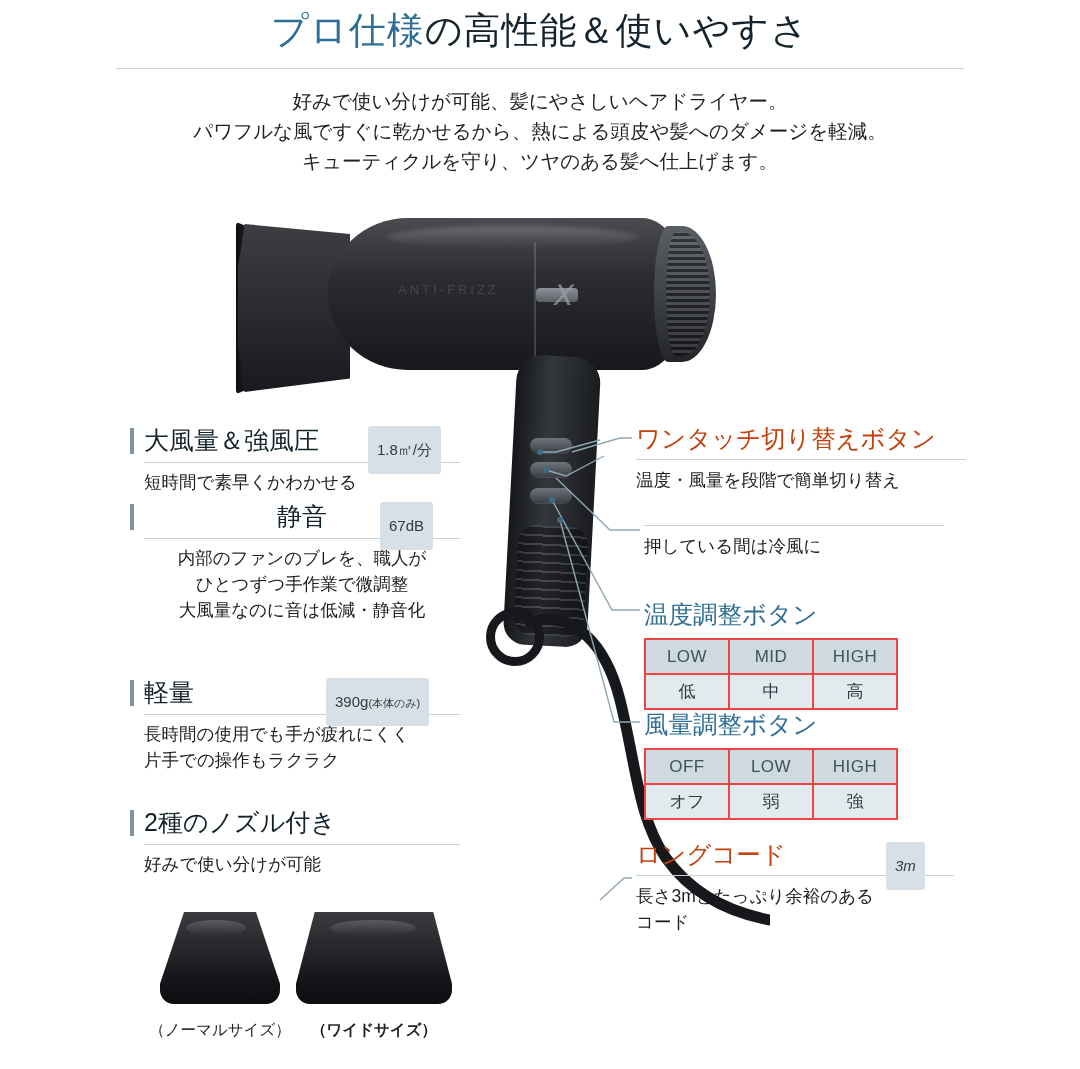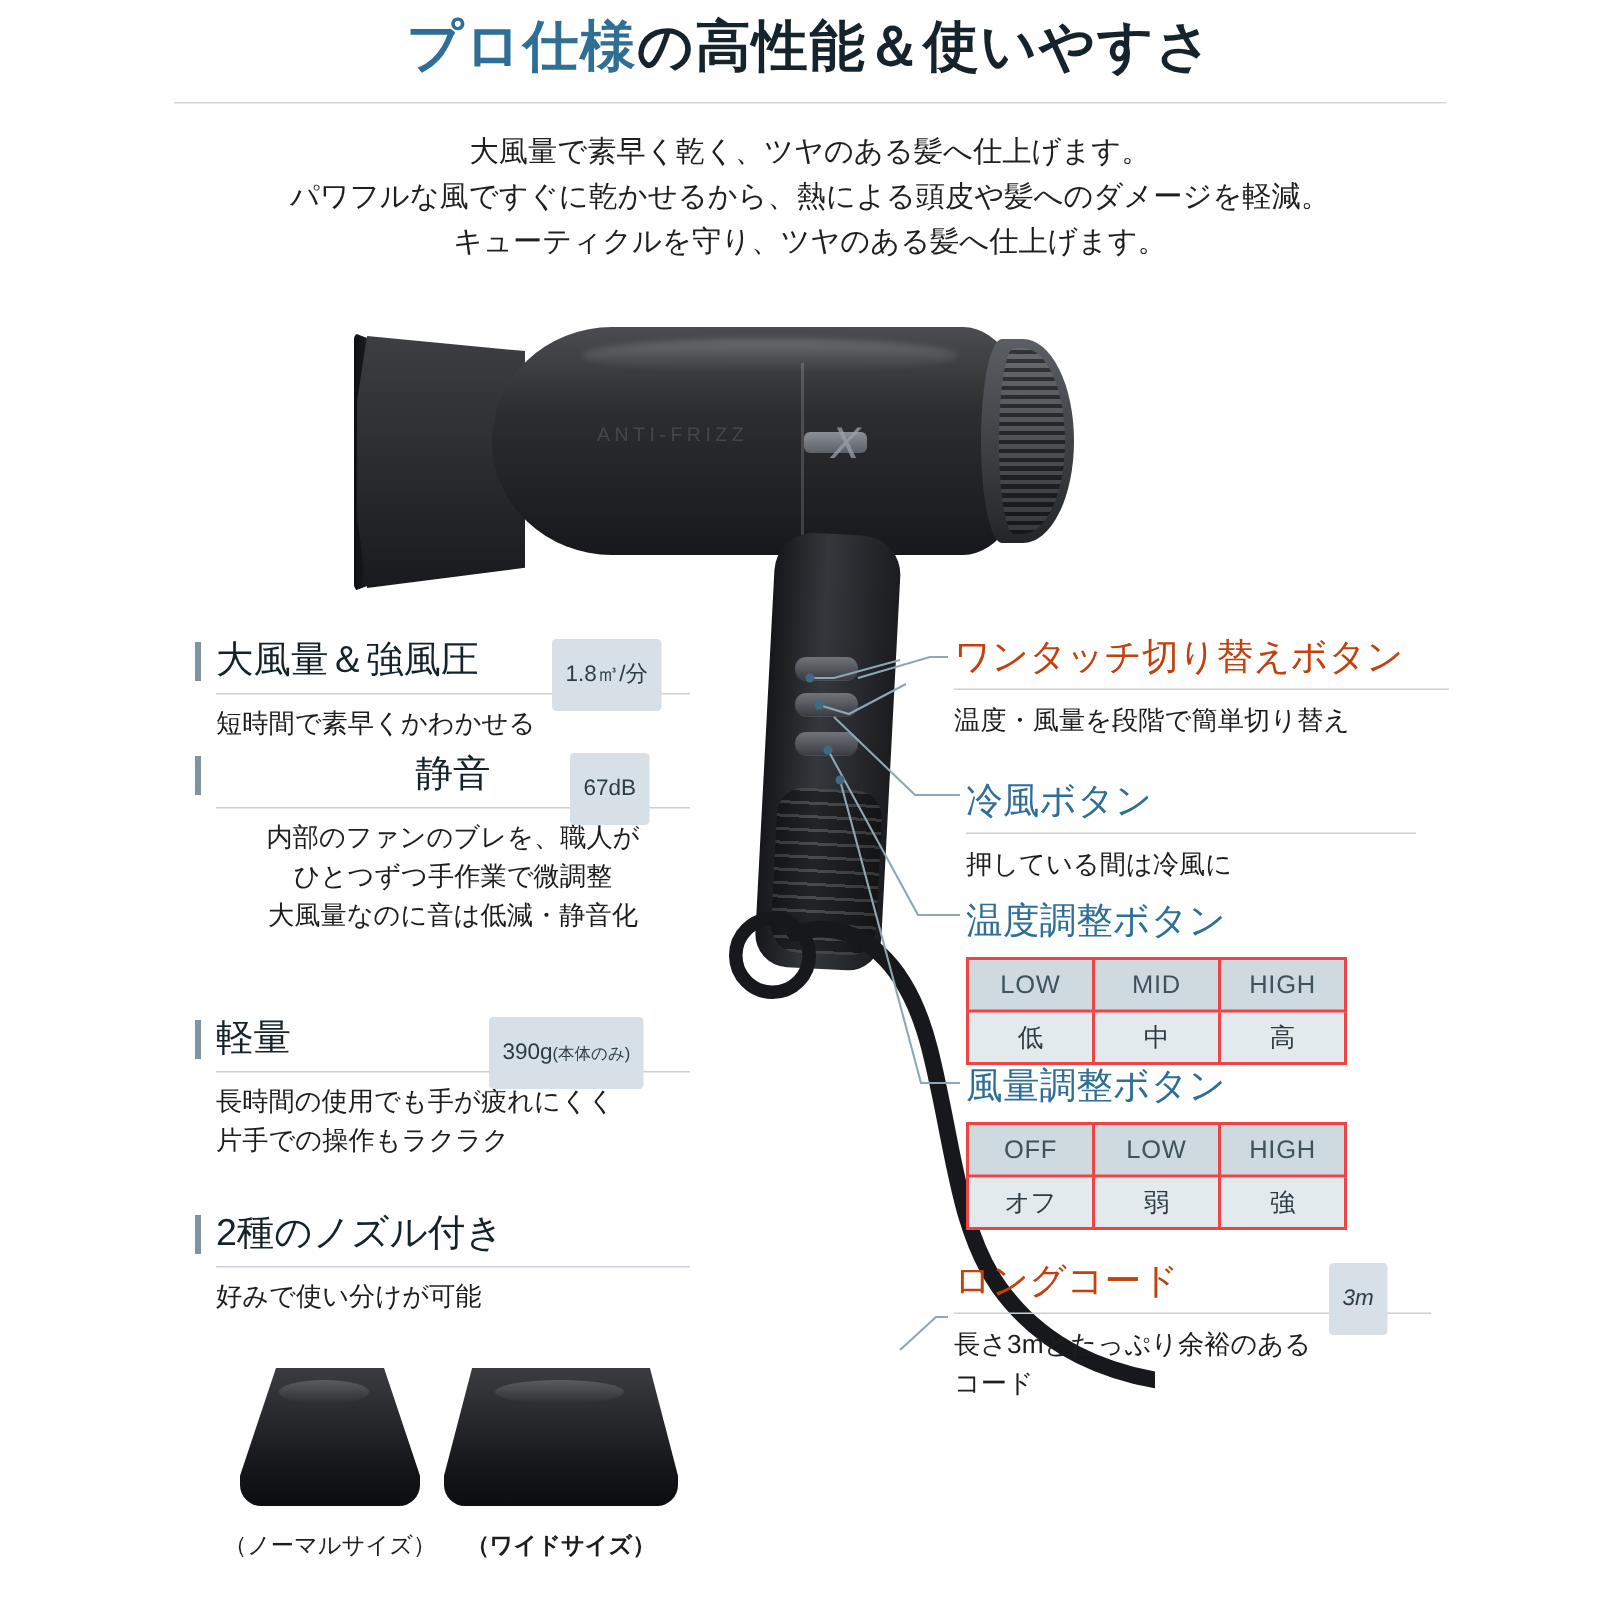"プロ仕様の高性能＆使いやすさ" .headline { font-weight: bold -> none }
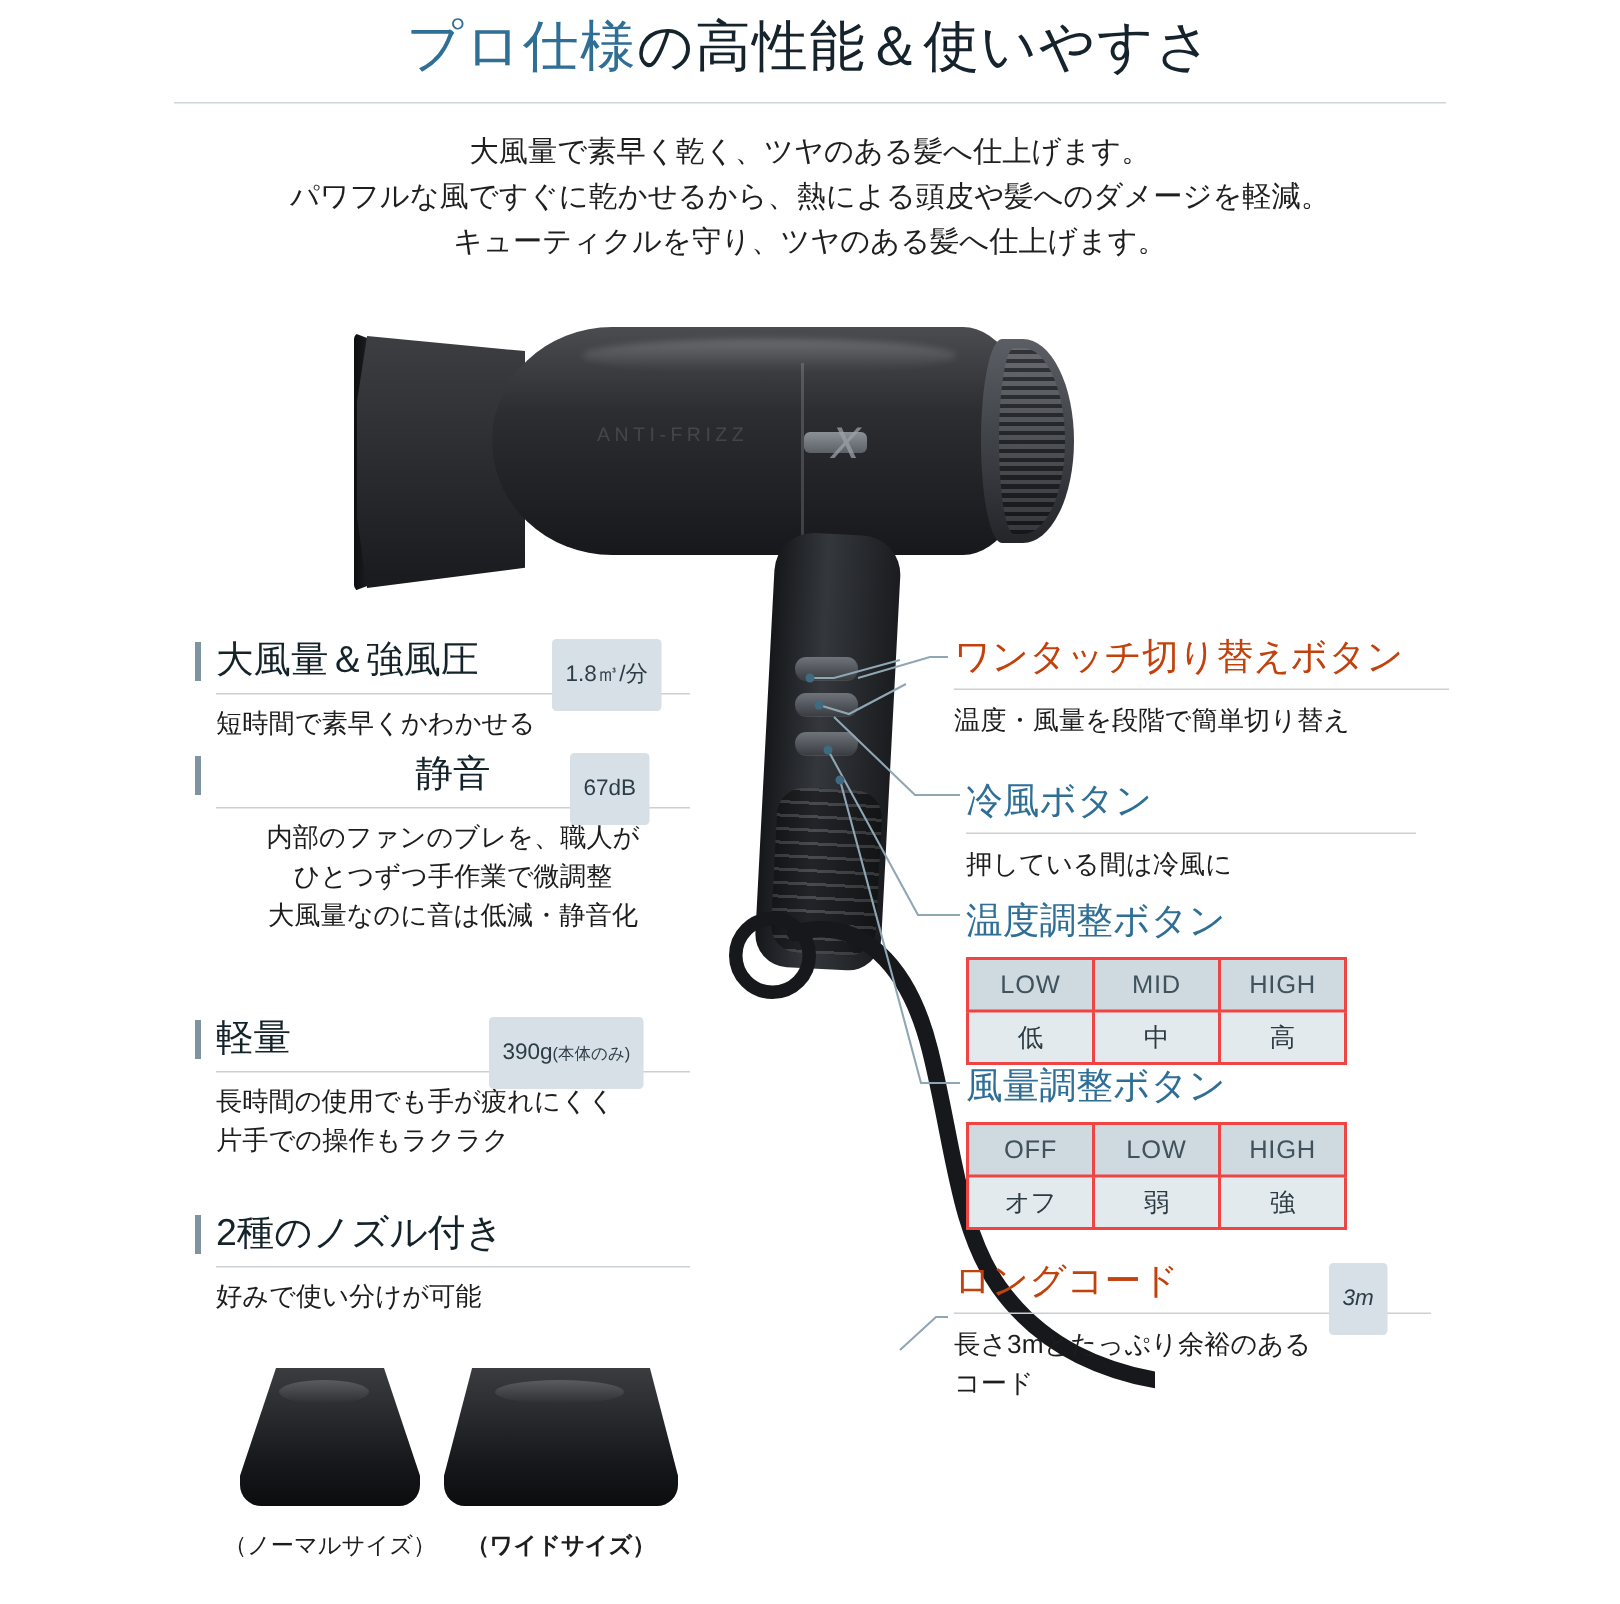"大風量で素早く乾く、ツヤのある髪へ仕上げます。" div { text: 大風量で素早く乾く、ツヤのある髪へ仕上げます -> 好みで使い分けが可能、髪にやさしいヘアドライヤー }
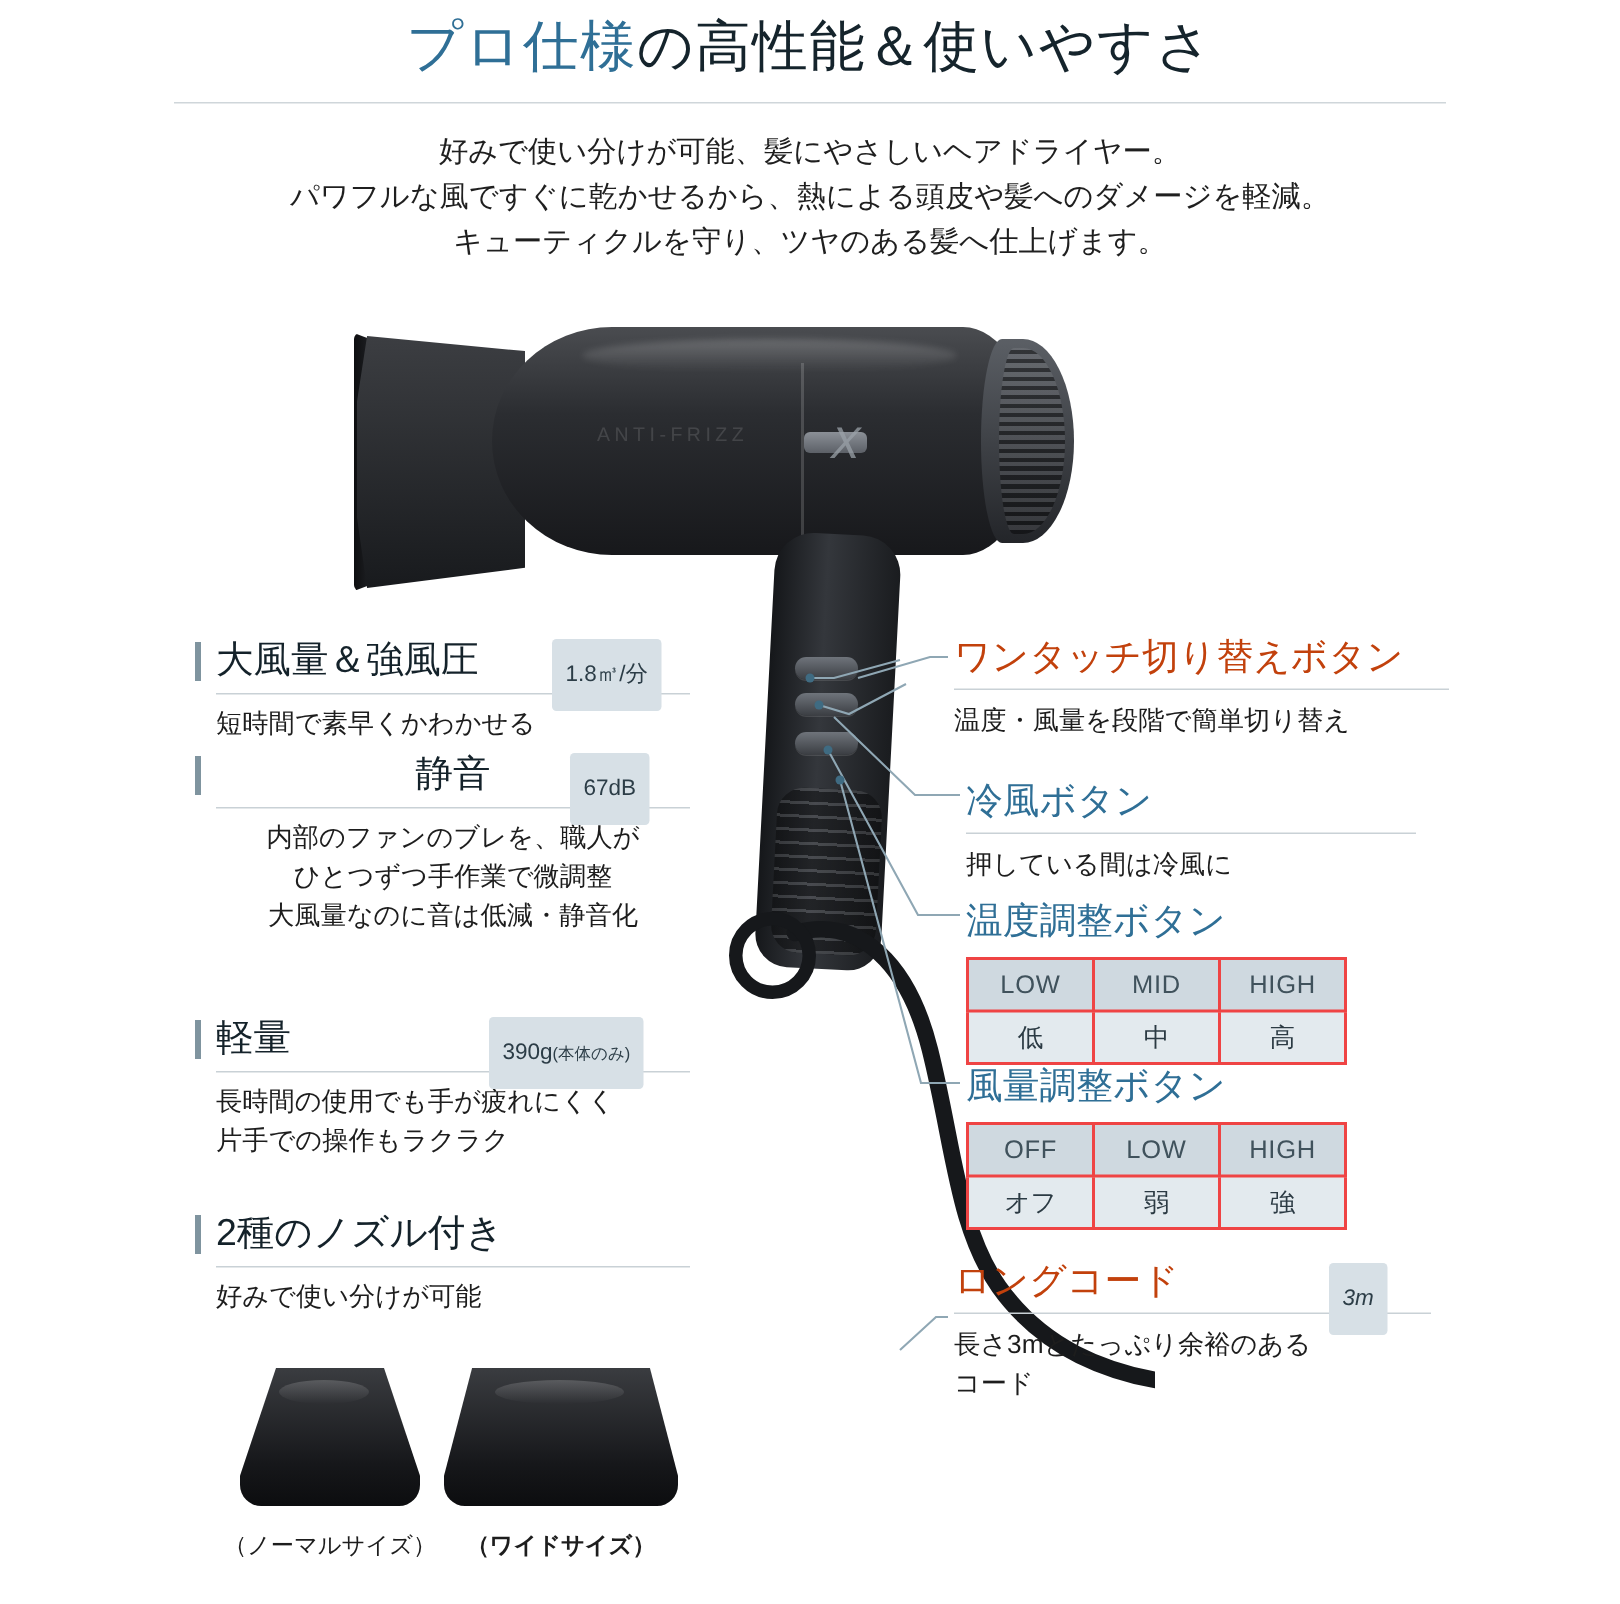"冷風ボタン" p.ctitle { html: <p>冷風ボタン</p> -> none }
